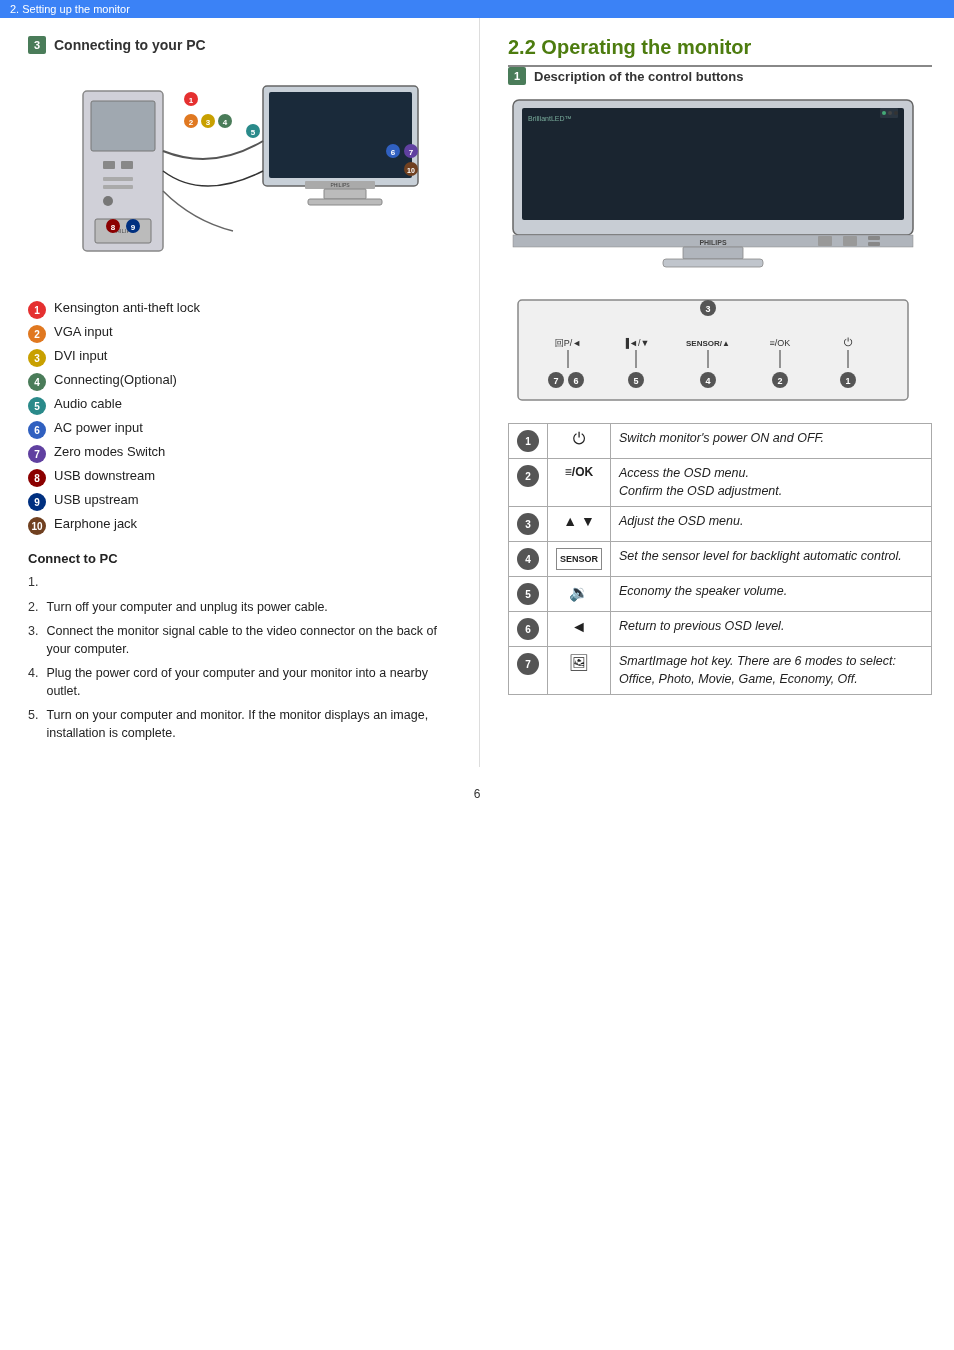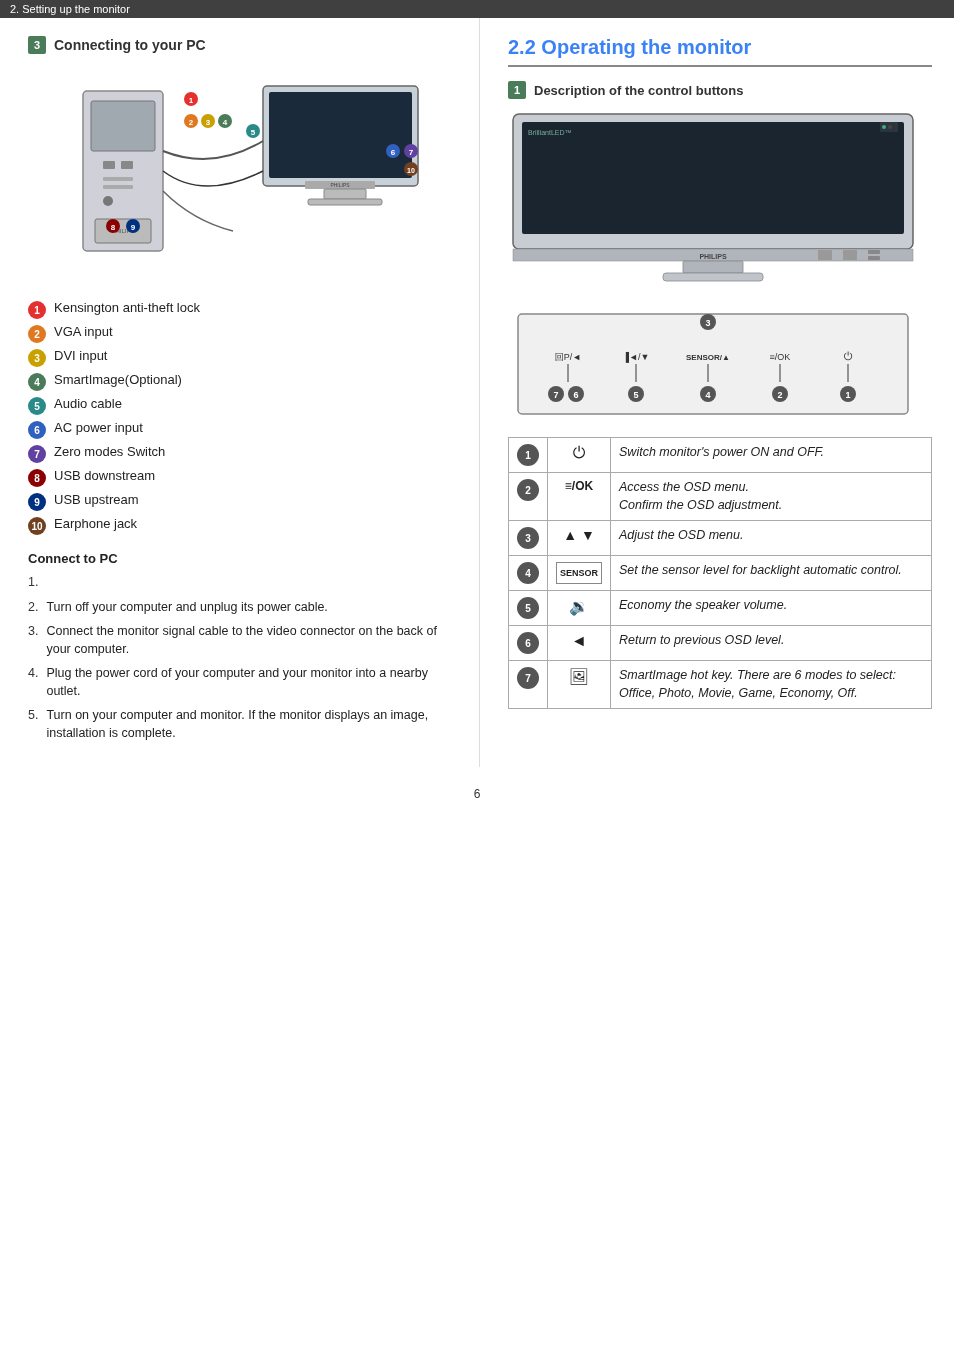"2. Setting up the monitor" .header-bar { background: #404040 -> #3b82f6 }
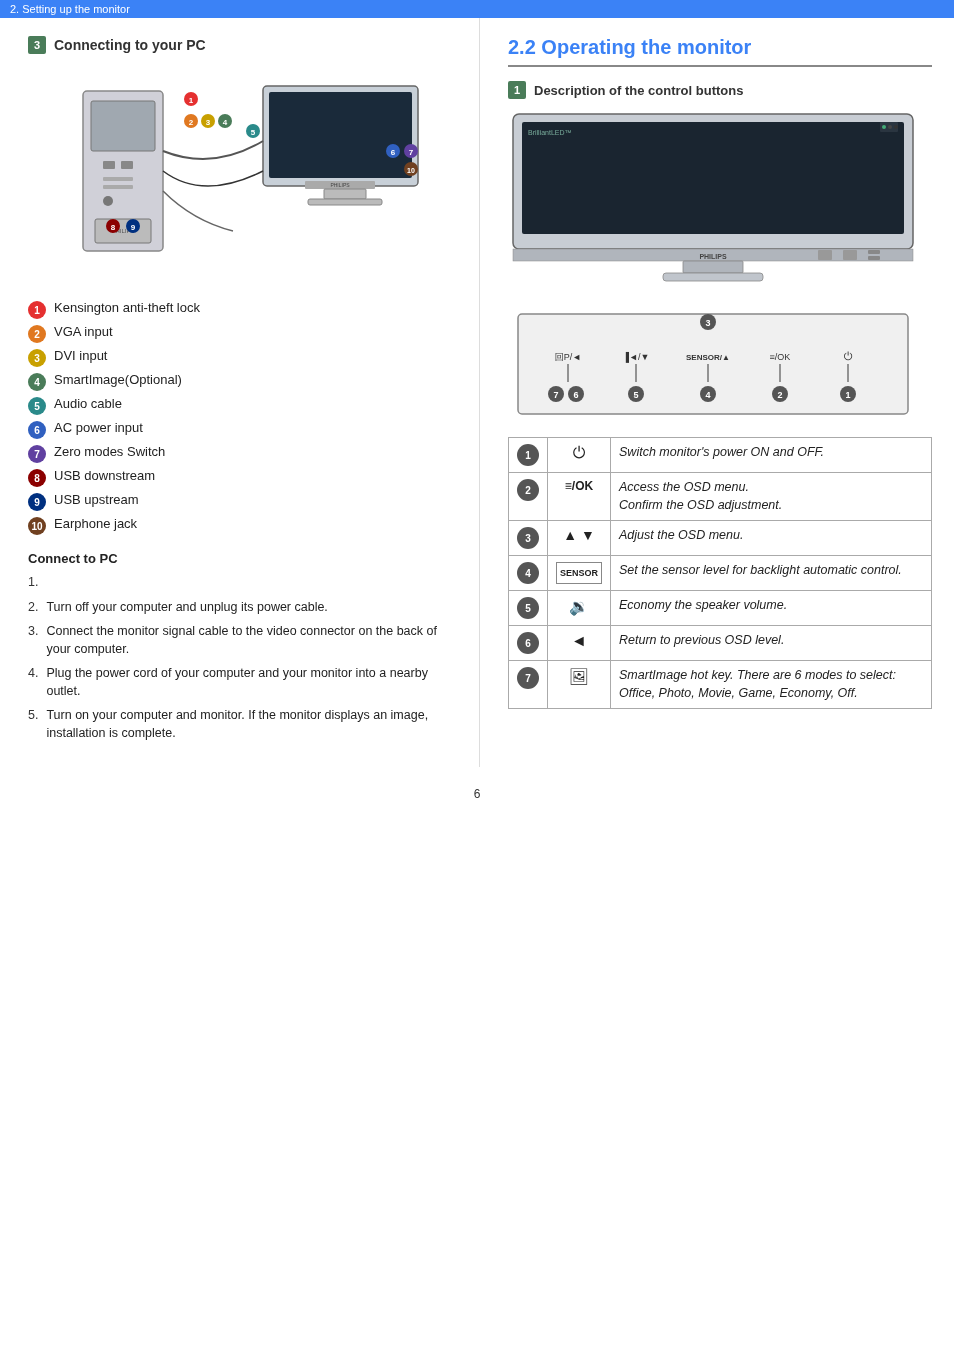"2.2 Operating the monitor" .section-22-title { color: #3b82f6 -> #4d7c0f; margin-bottom: 14px -> none }
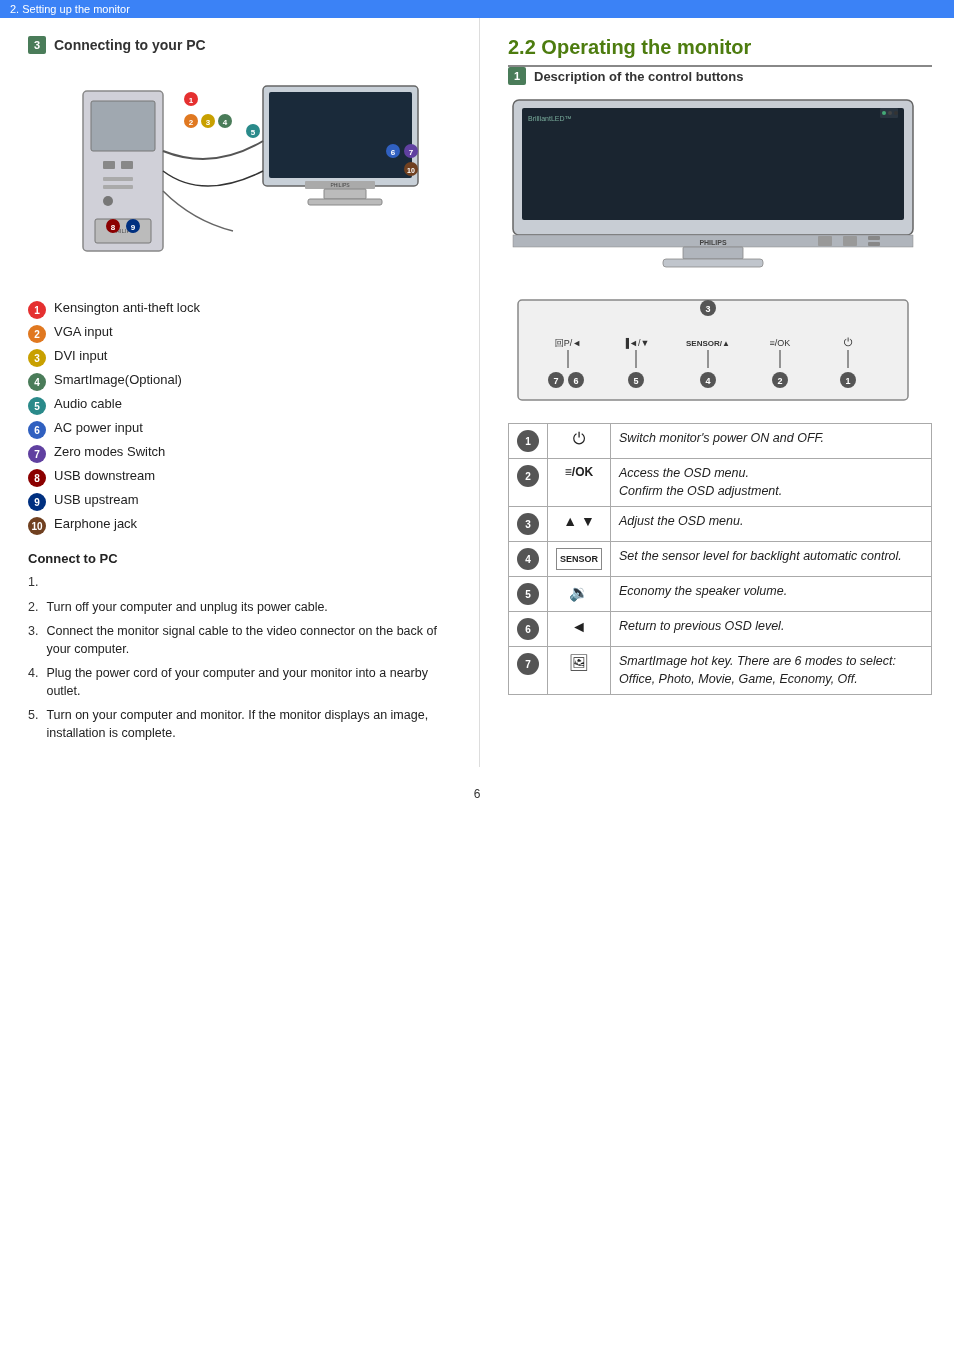"SmartImage(Optional)" span { text: SmartImage -> Connecting }
